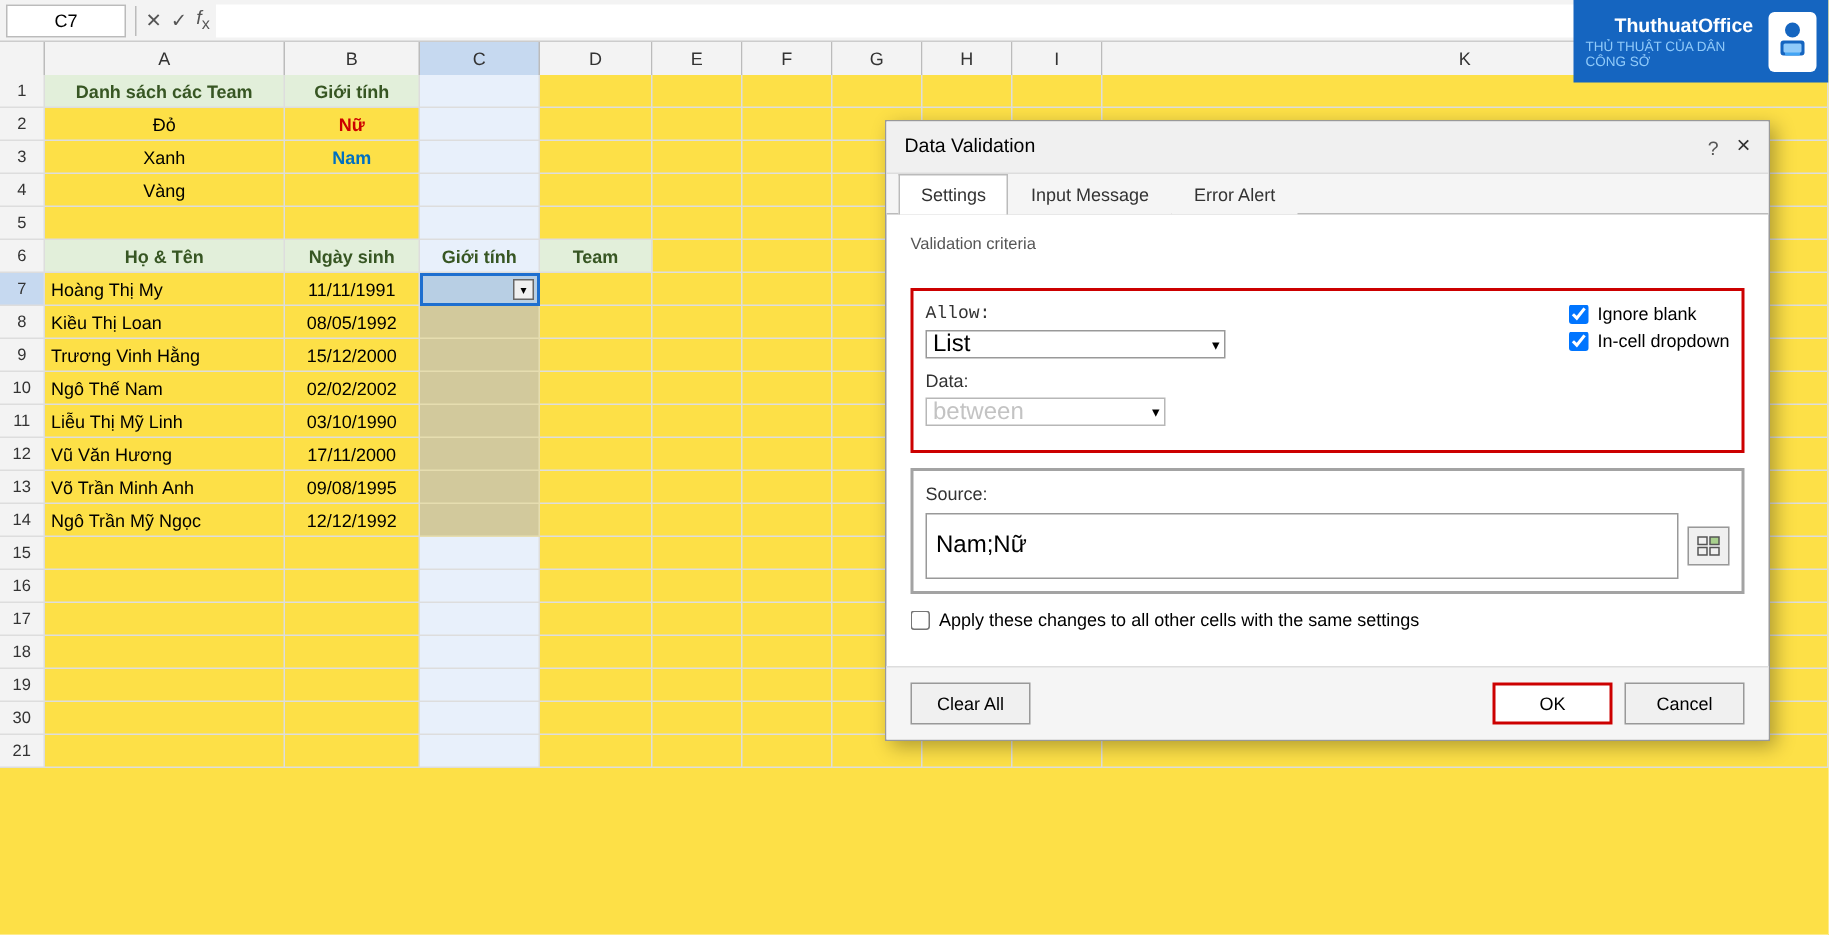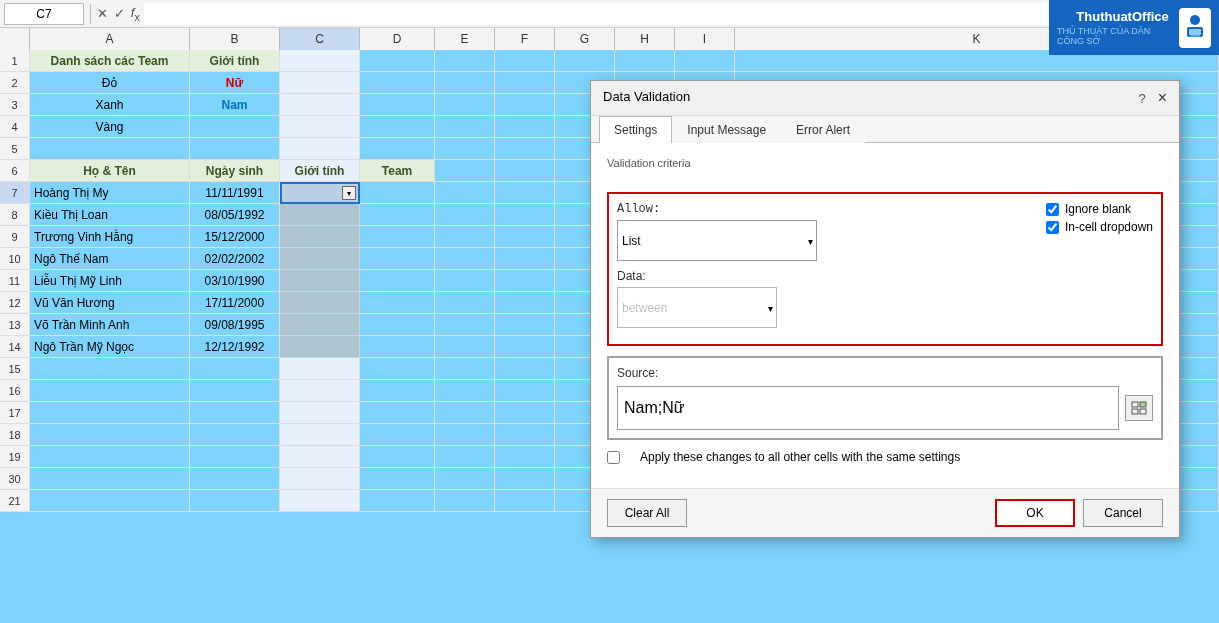"C7" .spreadsheet-container { background: #7dd3fc -> #fde047 }
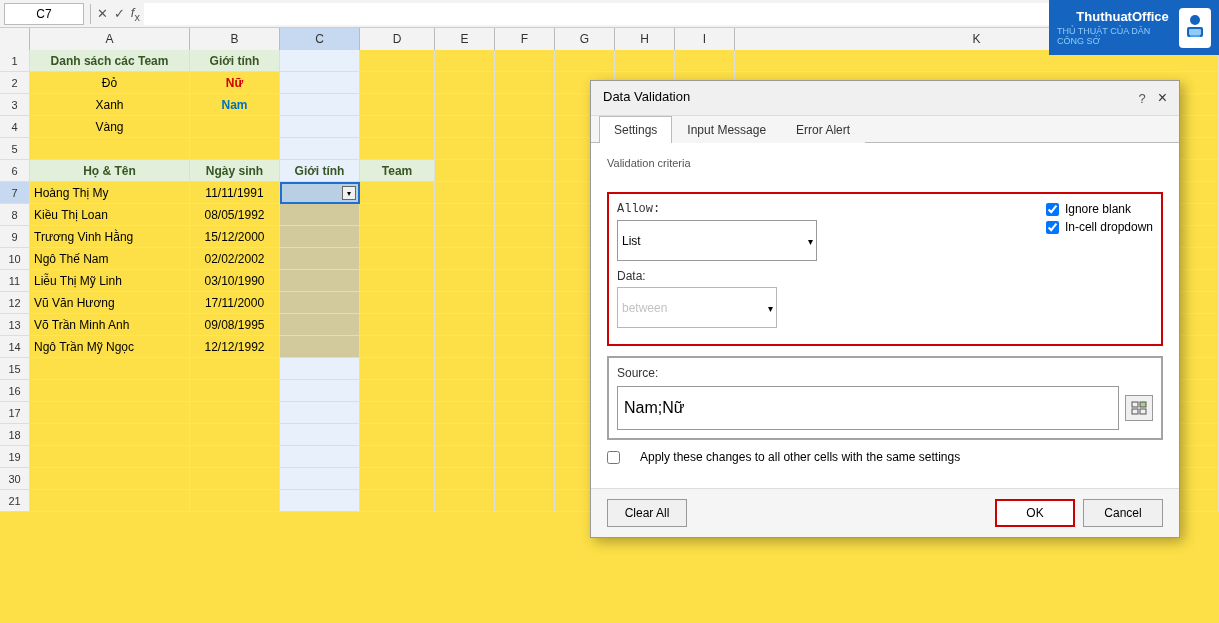"List" .form-select { font-size: 12px -> 16px; height: 41px -> 19px }
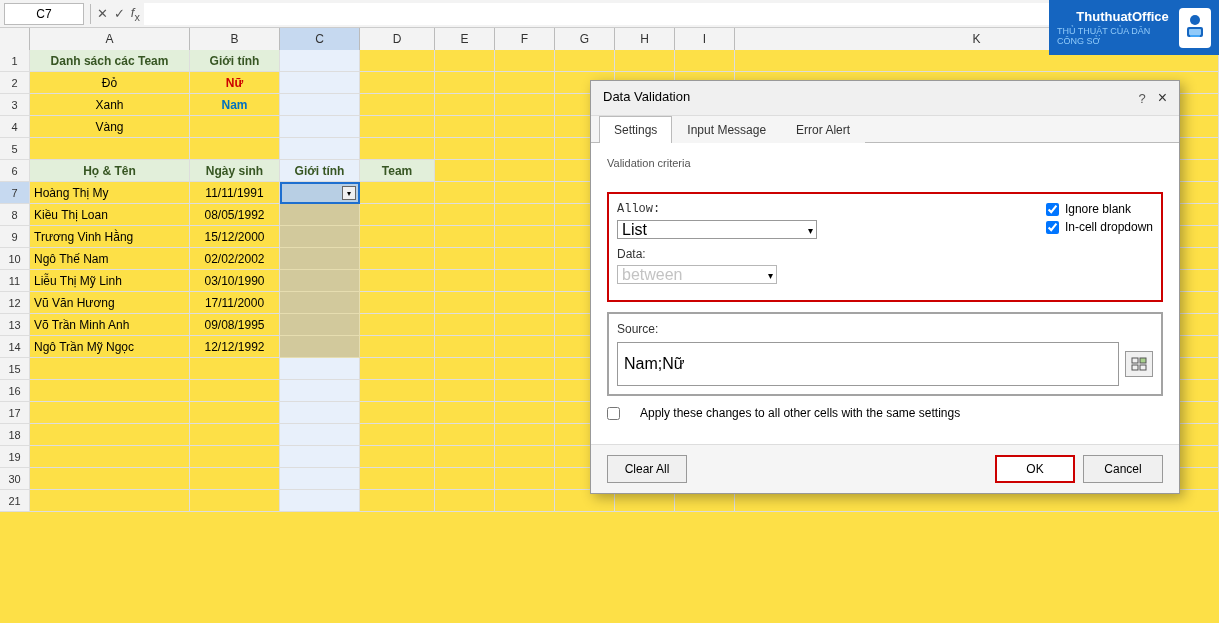"Apply these changes to all" .apply-row { gap: 20px -> 6px }
